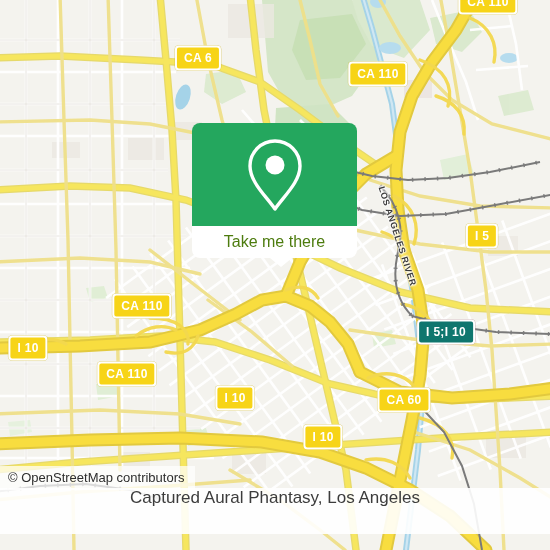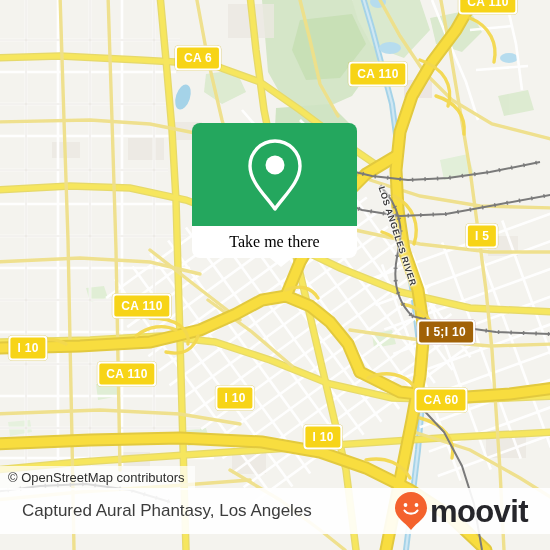"Take me there" #callout-label { color: #000000 -> #4d7c0f; font-family: Liberation Serif, serif -> Liberation Sans, sans-serif }
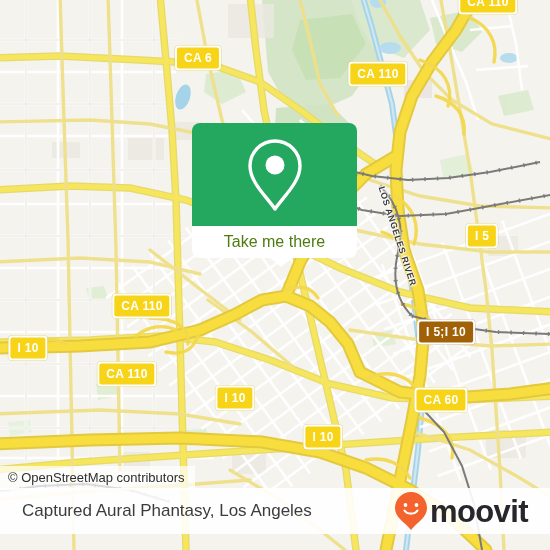"I 5;I 10" .shield.alt { background: #a16207 -> #0f766e }
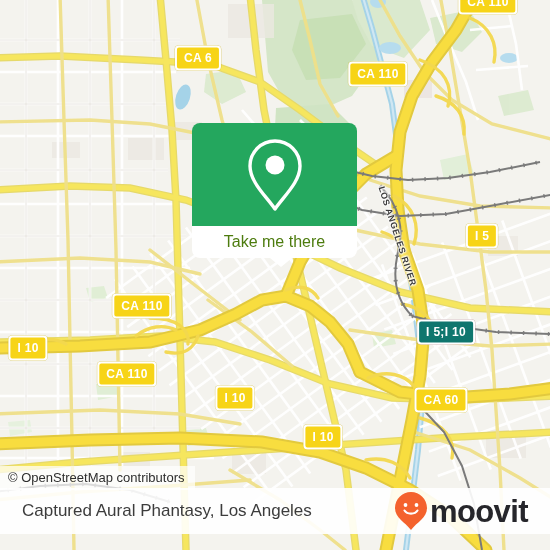"CA 60" div.shield { left: 441px -> 404px }
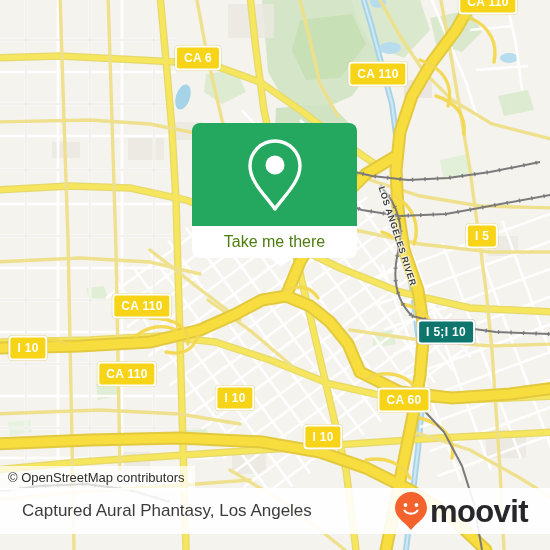"Captured Aural Phantasy, Los Angeles" #footer { flex-direction: none -> column }
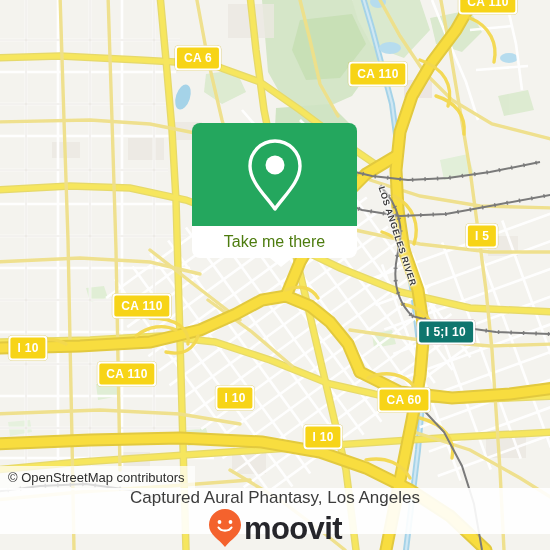"moovit" div { html: <div> <svg> <path></path> <circle></circle> <circle></circle> <path></path> </svg> <span>moovit</span> </div> -> none }
